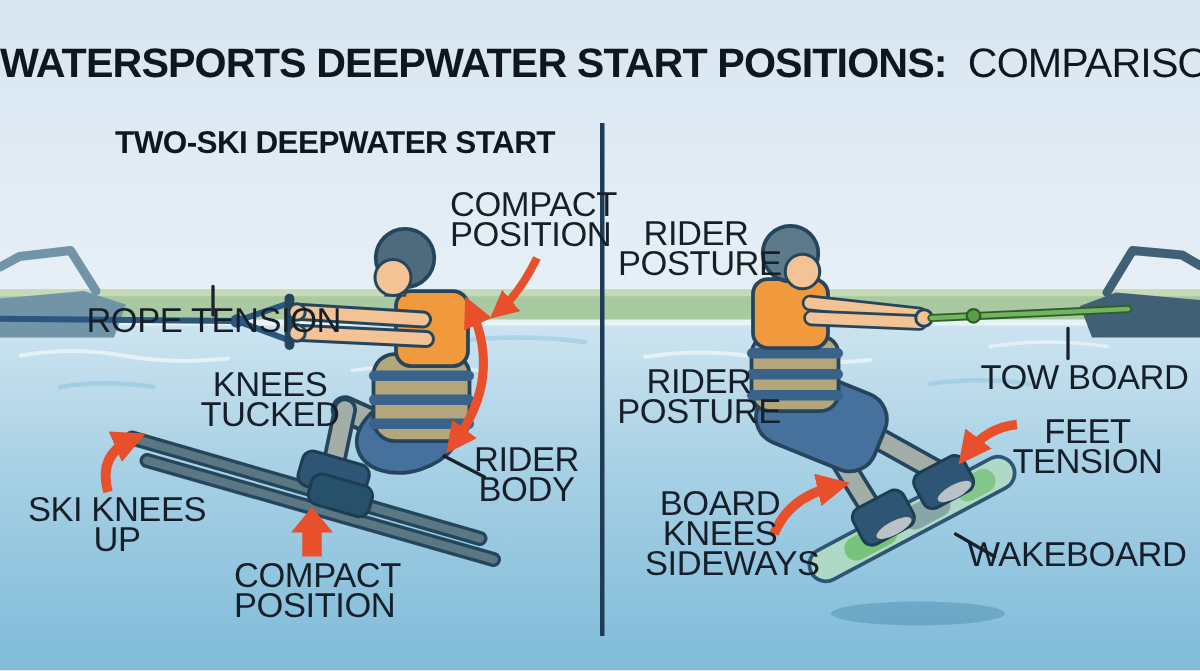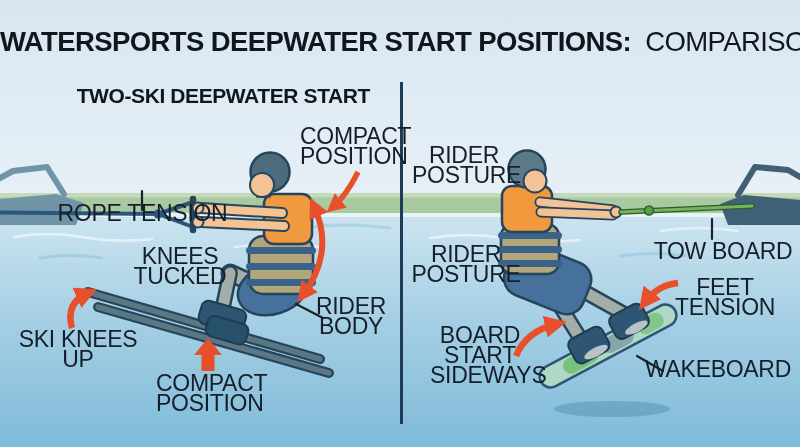"BOARD START SIDEWAYS" div.label { text: START -> KNEES }
